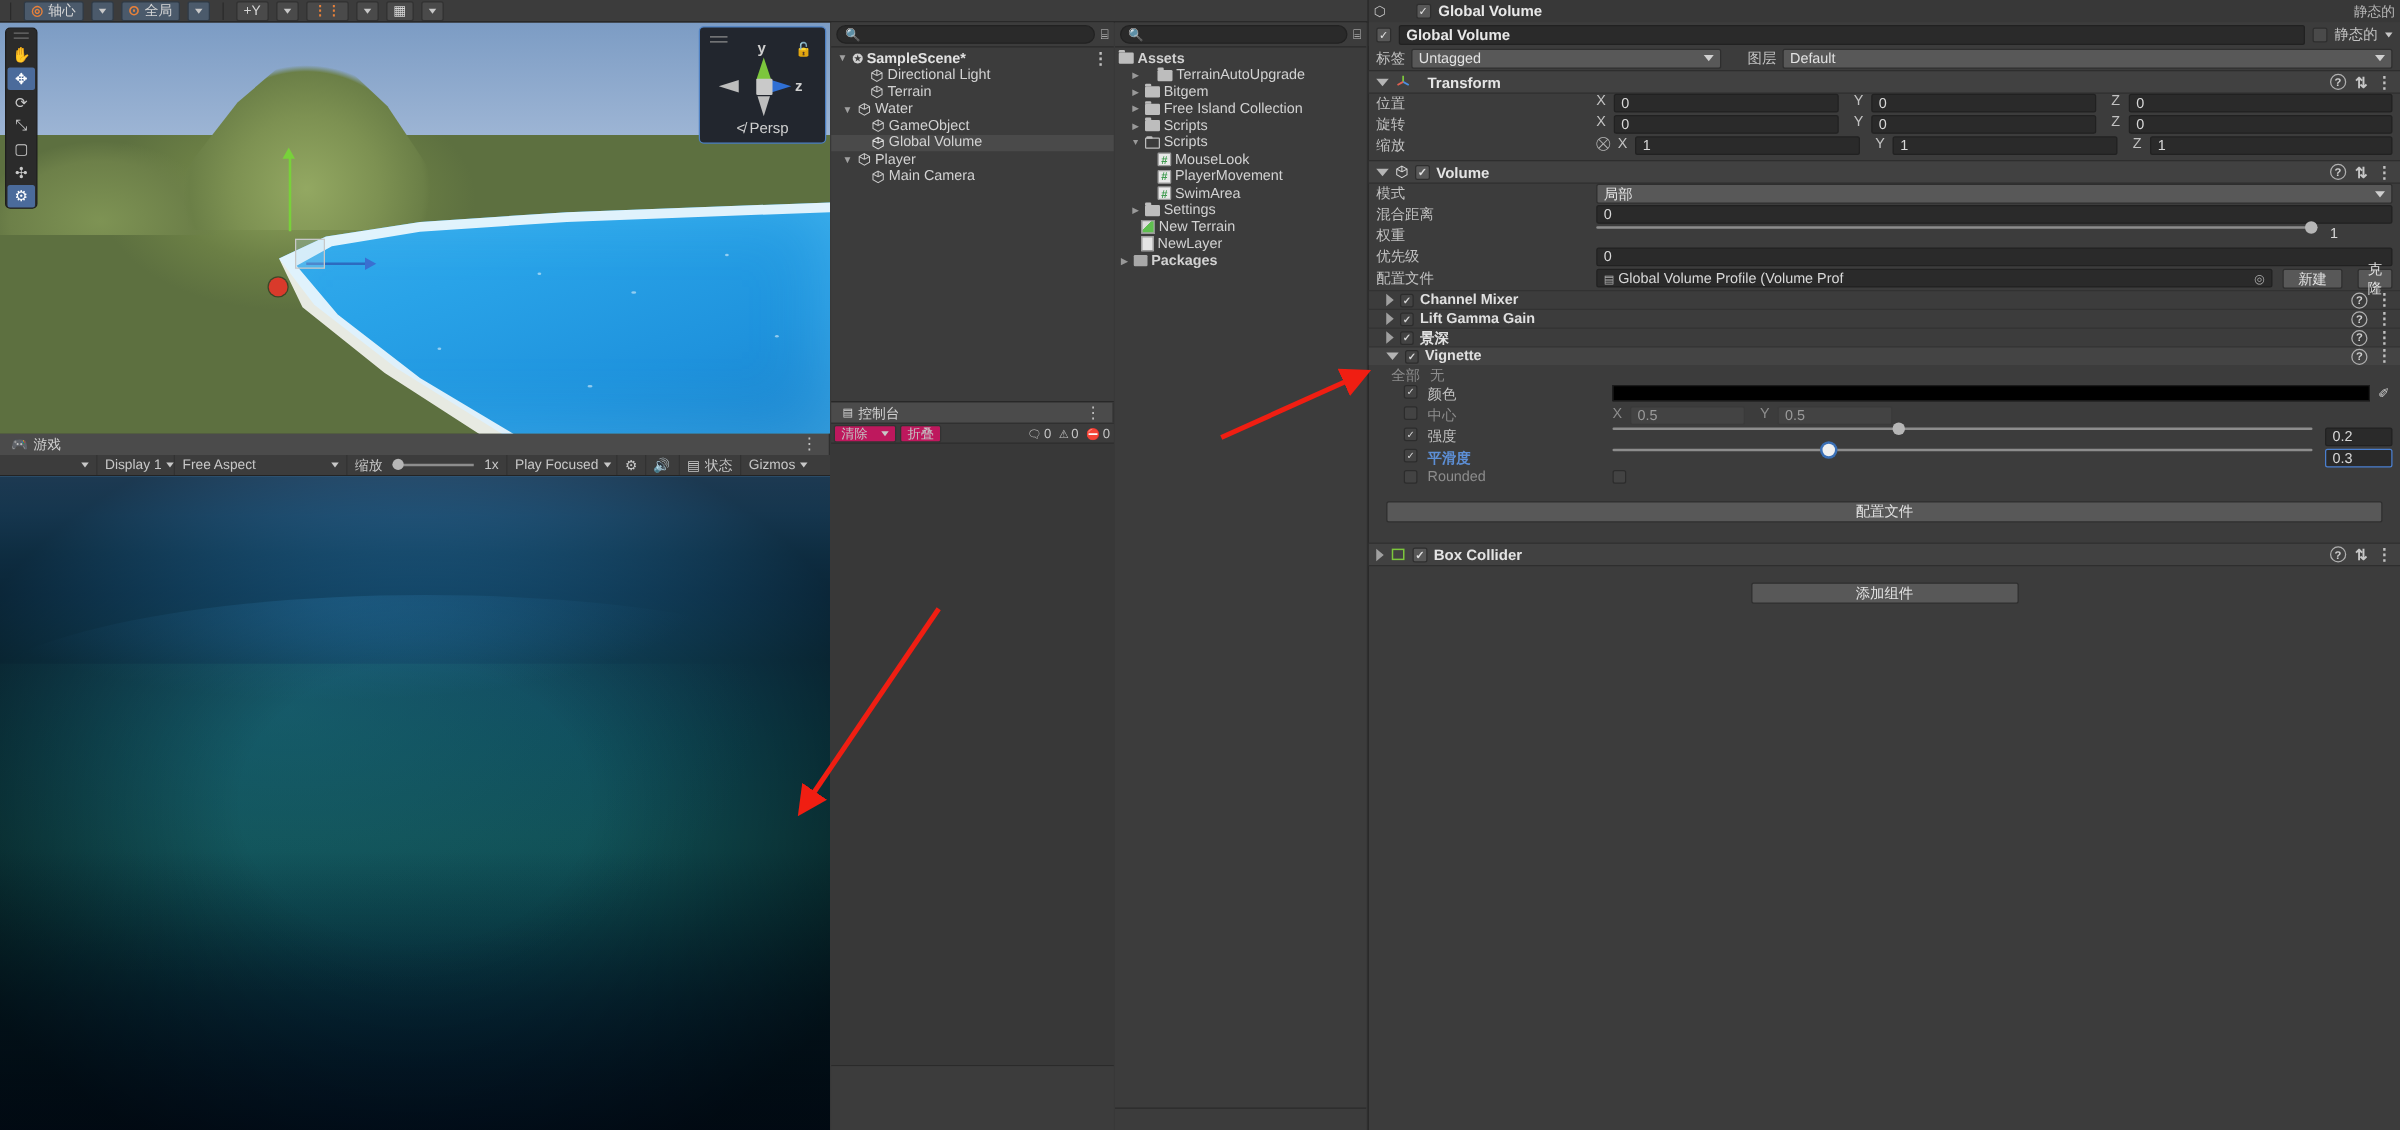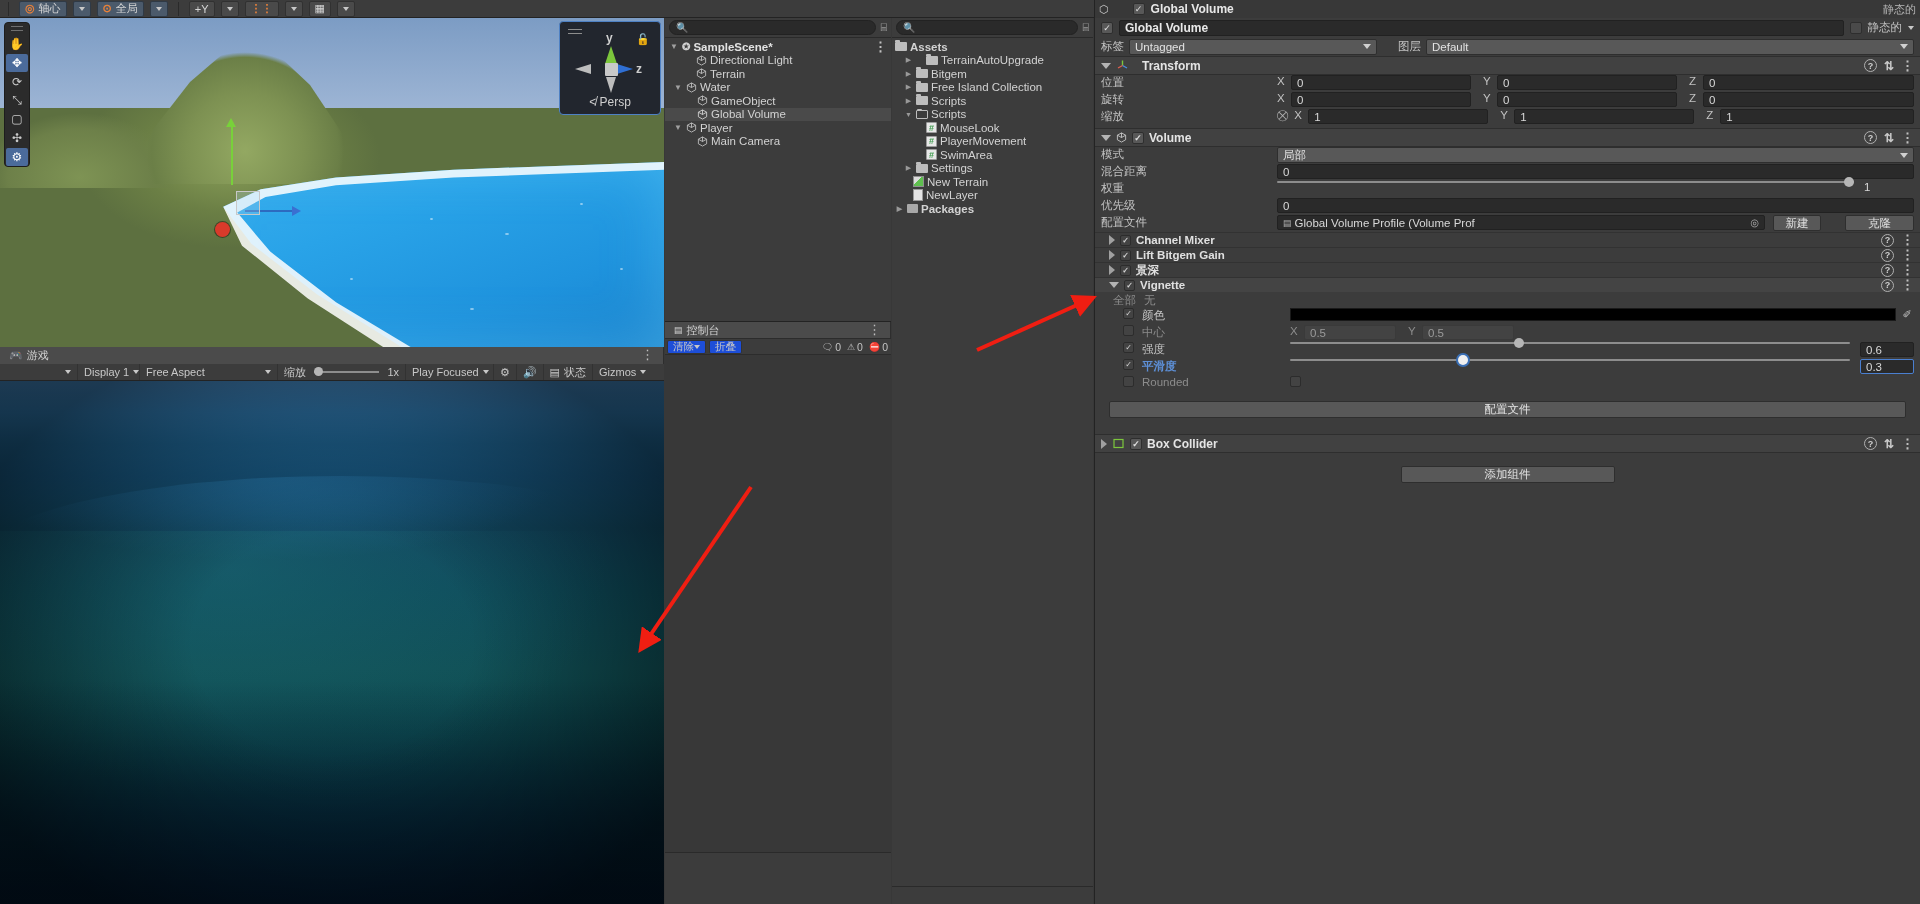"克隆" div.btn { margin-left: 20px -> 8px; width: 69px -> 28px }
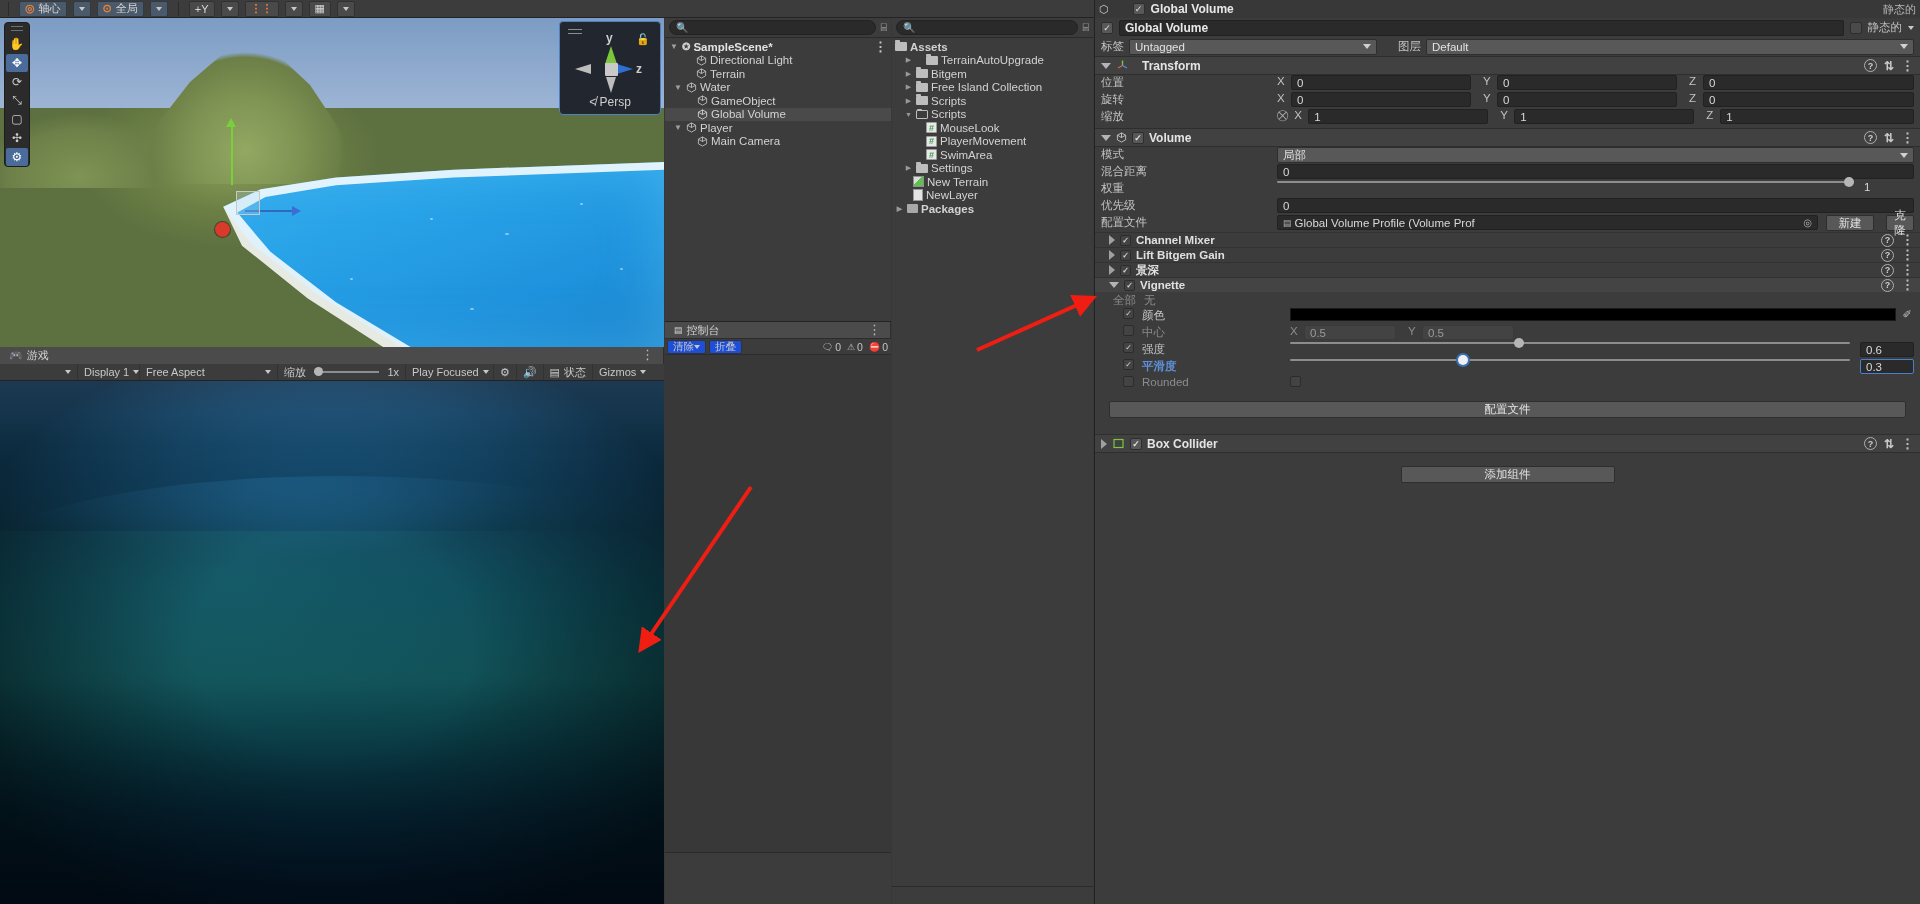"Lift Bitgem Gain" span { text: Bitgem -> Gamma }
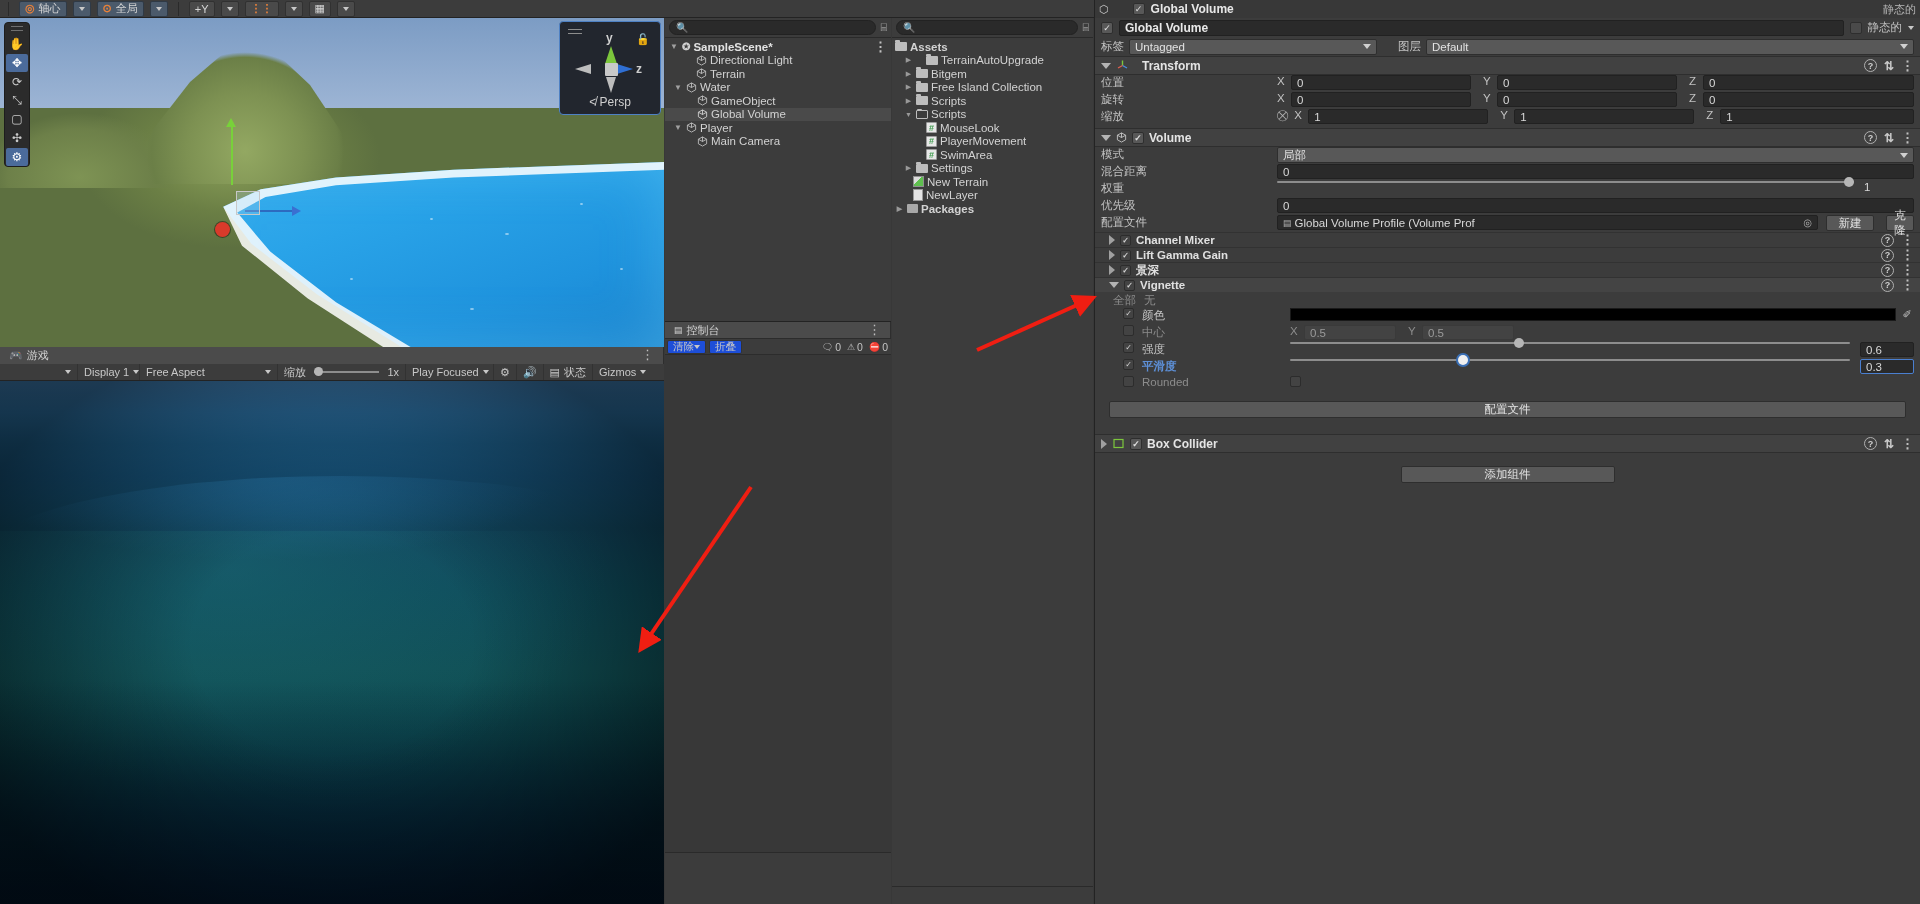"清除" .c-btn { background: #1d4ed8 -> #be185d; gap: 0 -> 11px }
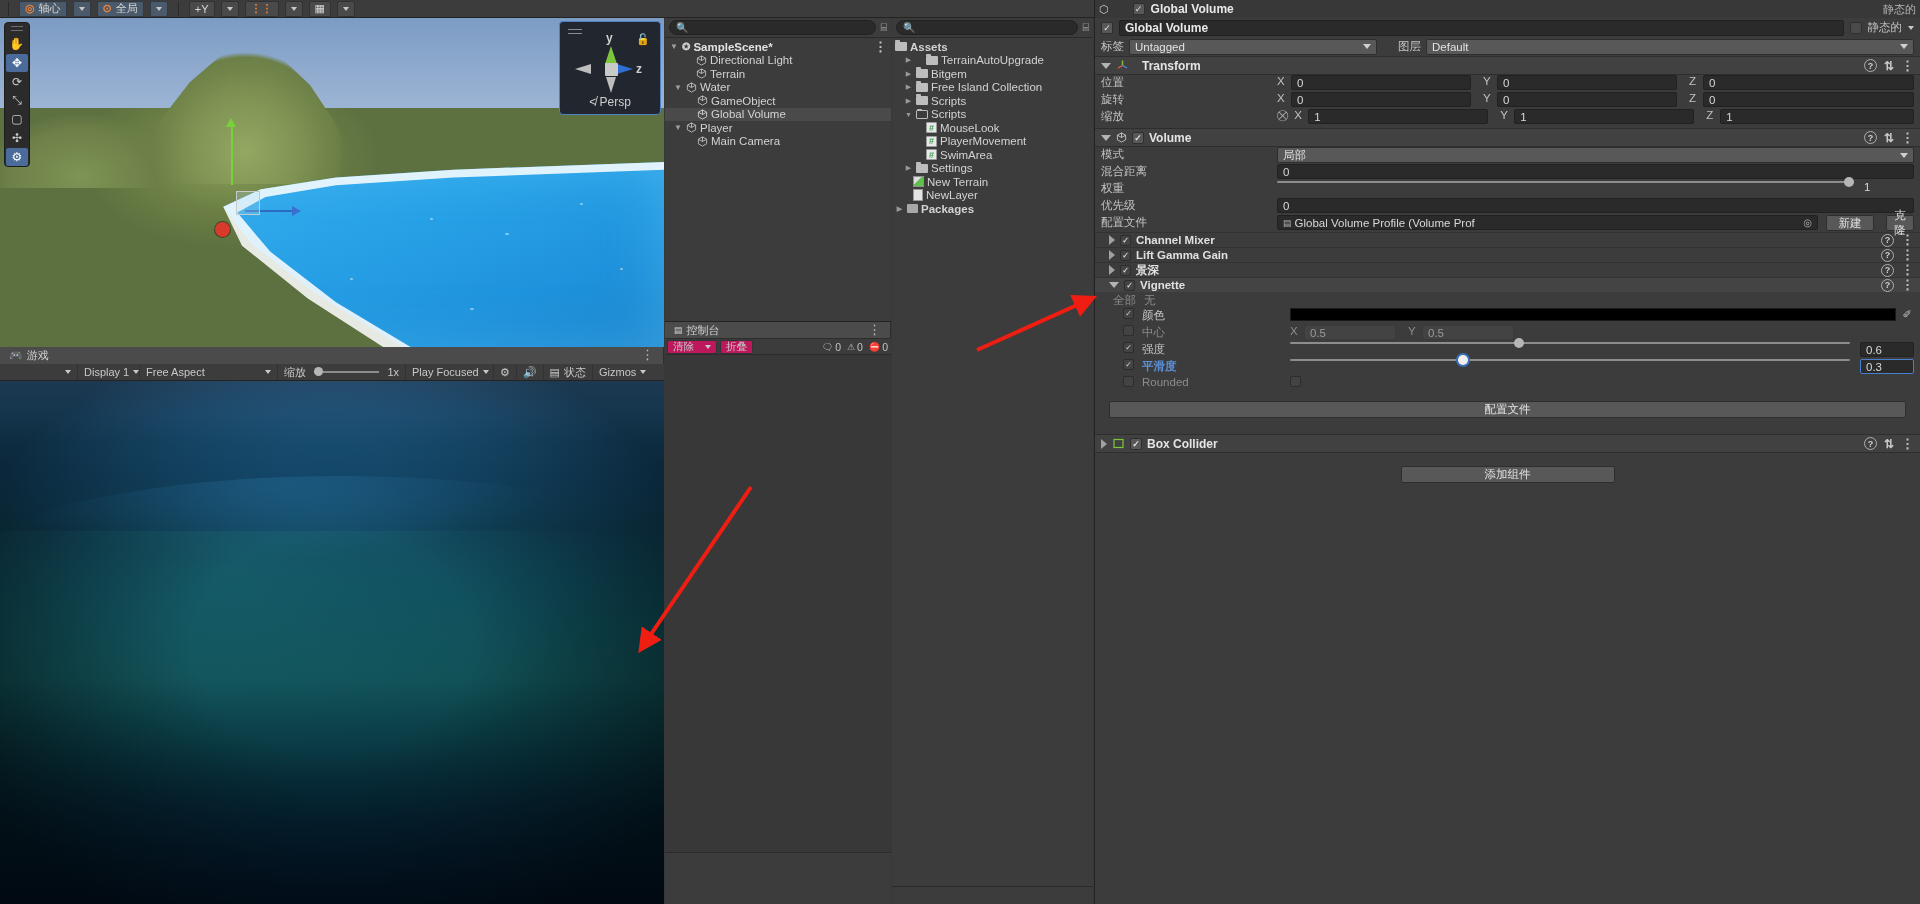"0.6" span { text: 0.6 -> 0.2 }
